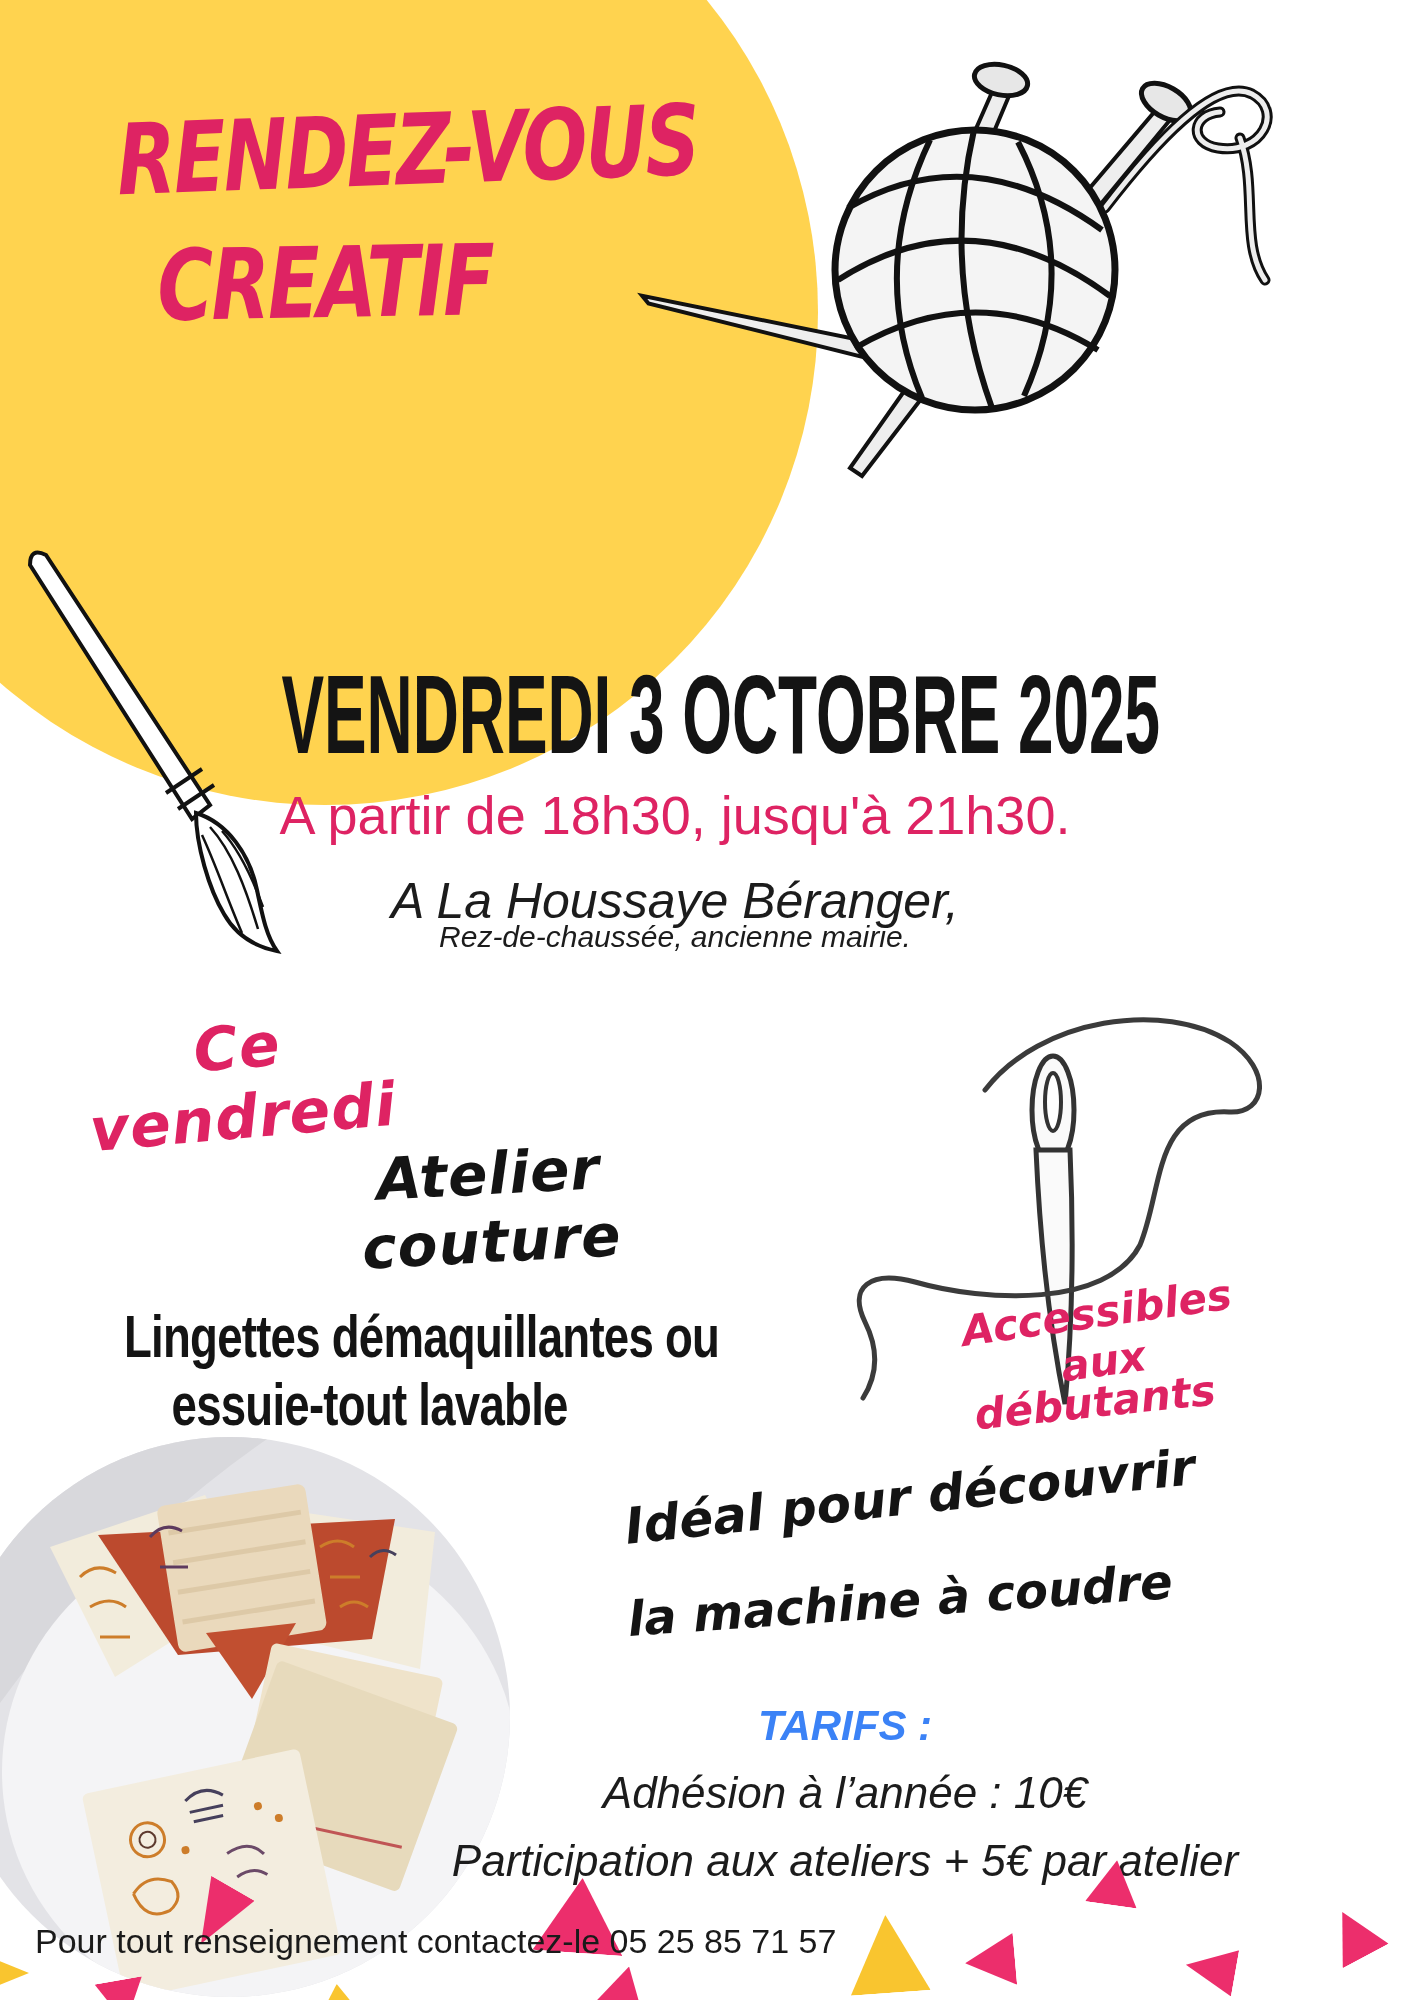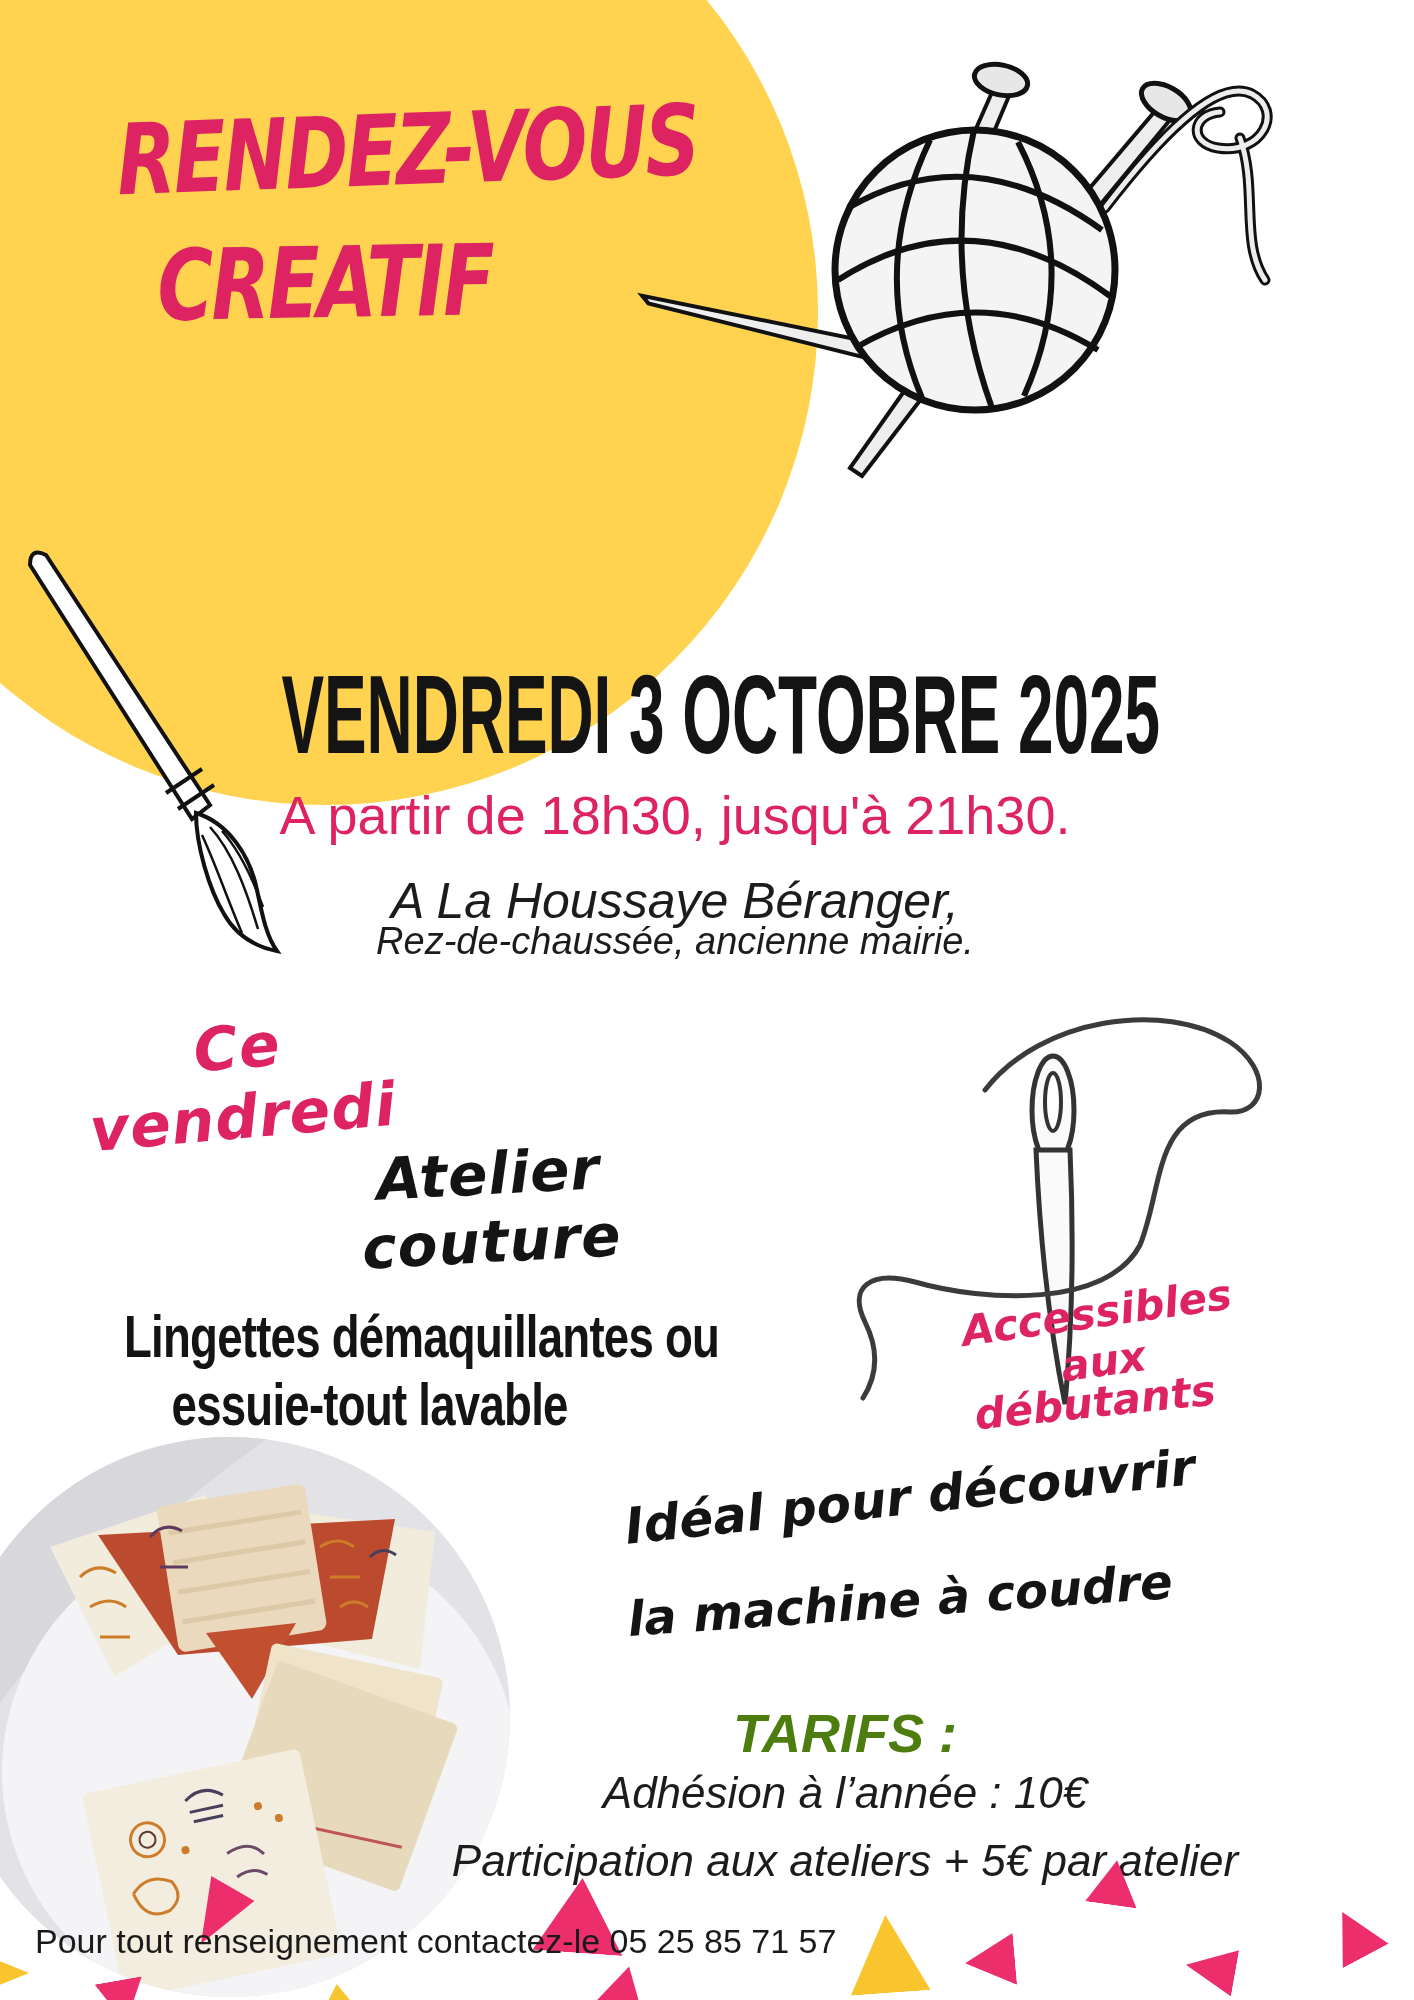"Rez-de-chaussée, ancienne mairie." div.abs { font-size: 38px -> 30px }
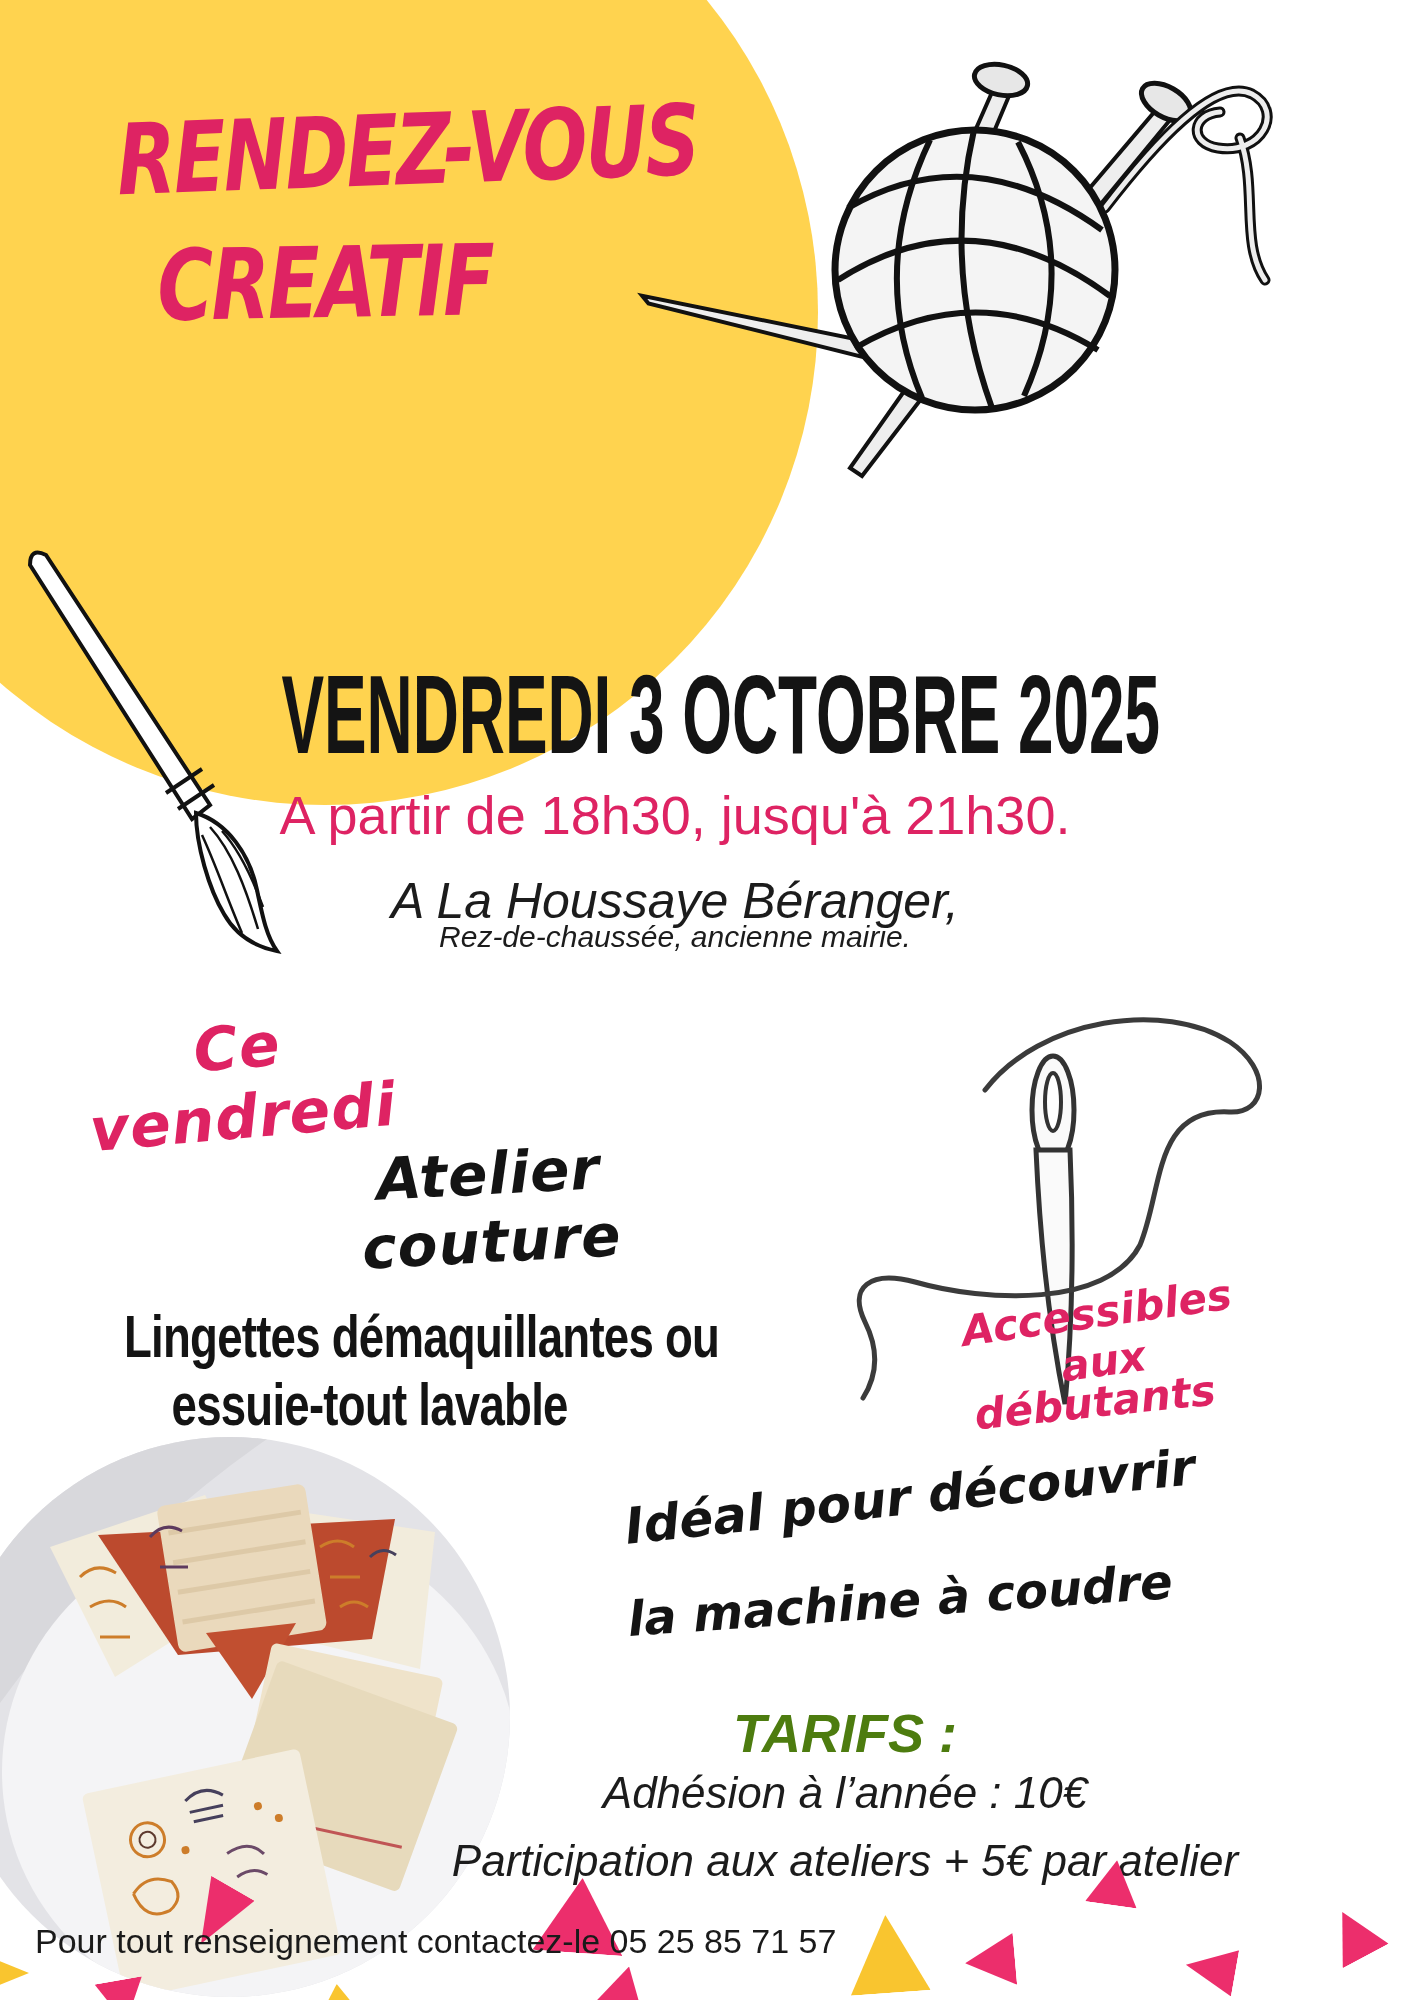"TARIFS :" div.abs { color: #4d7c0f -> #3b82f6; font-size: 54px -> 42px }
